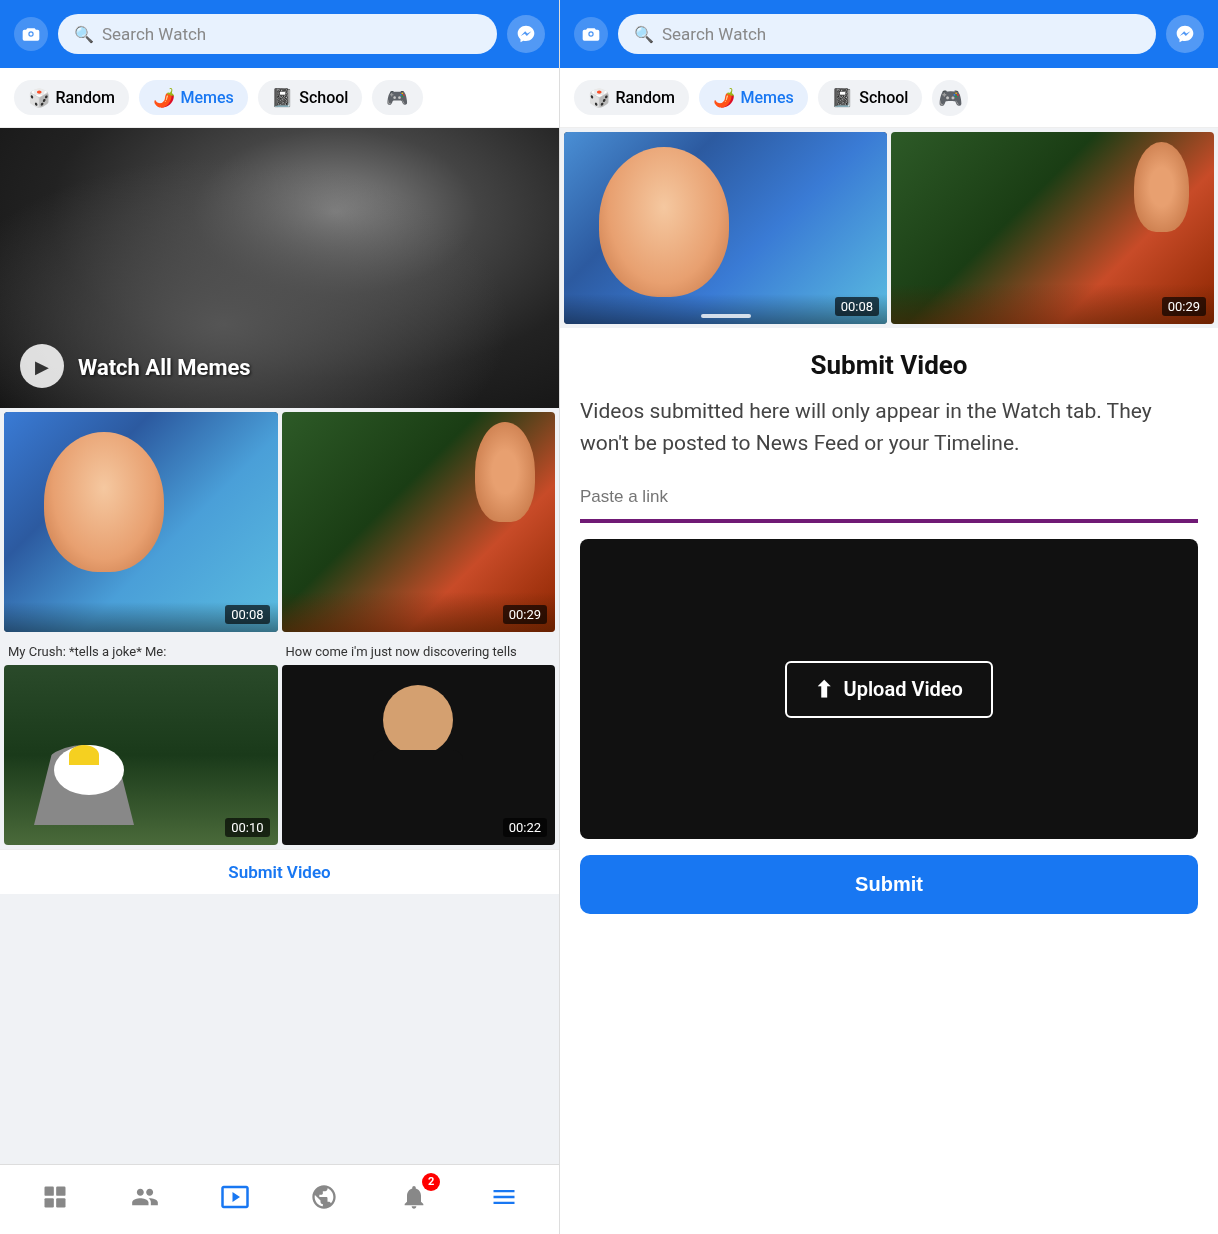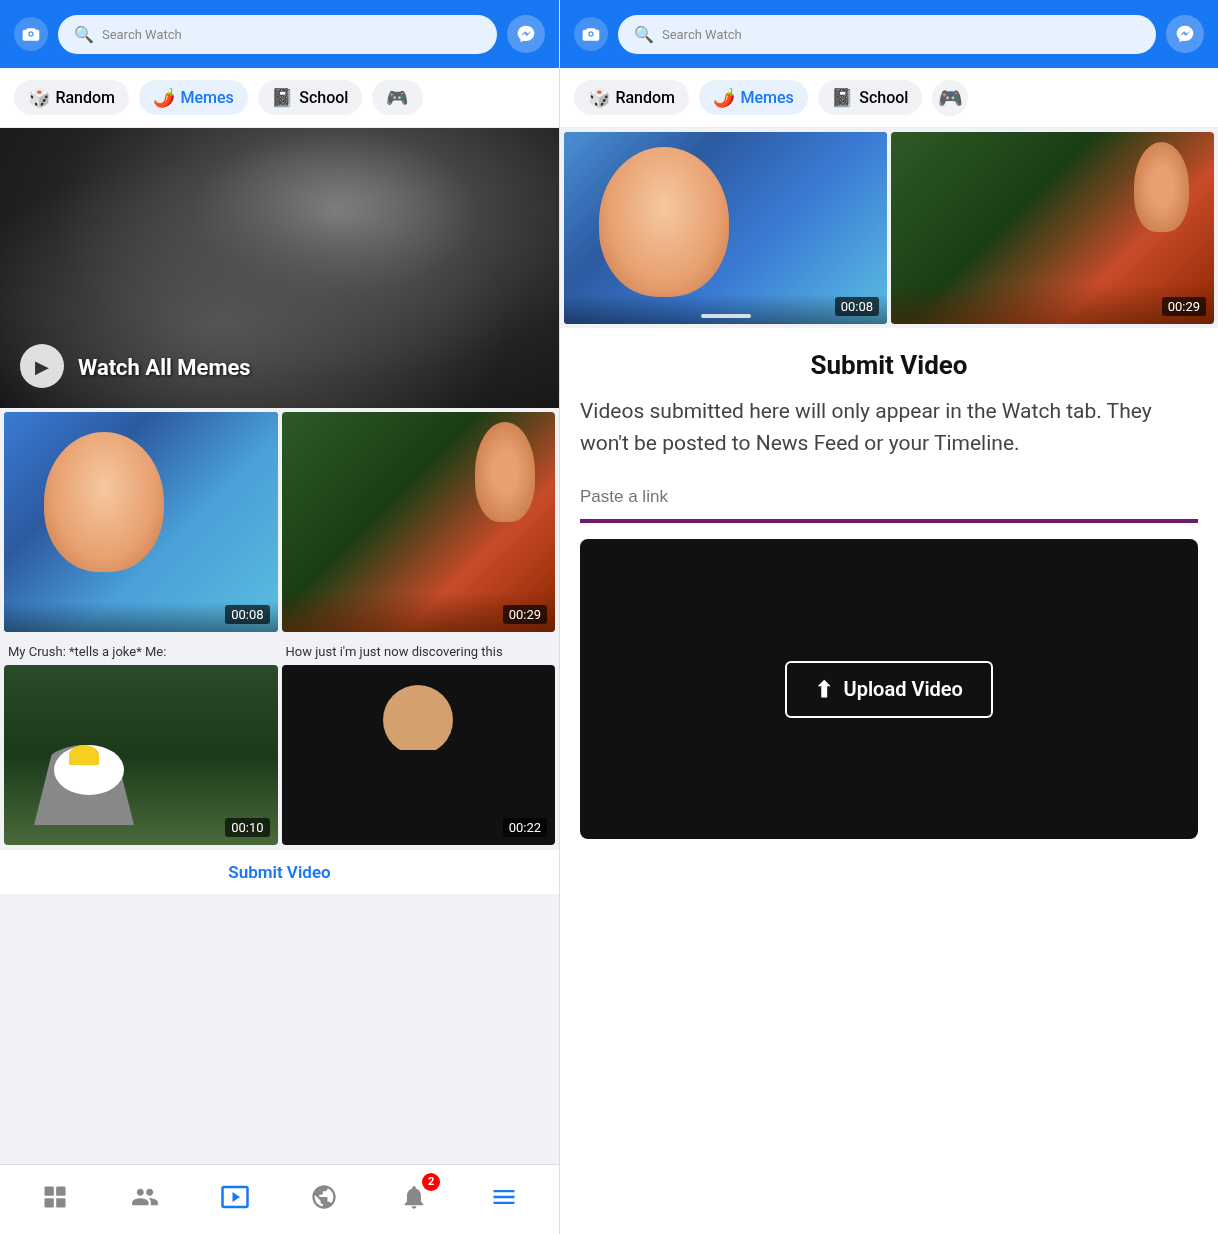"Search Watch" .search-bar-text { font-size: 13px -> 17px }
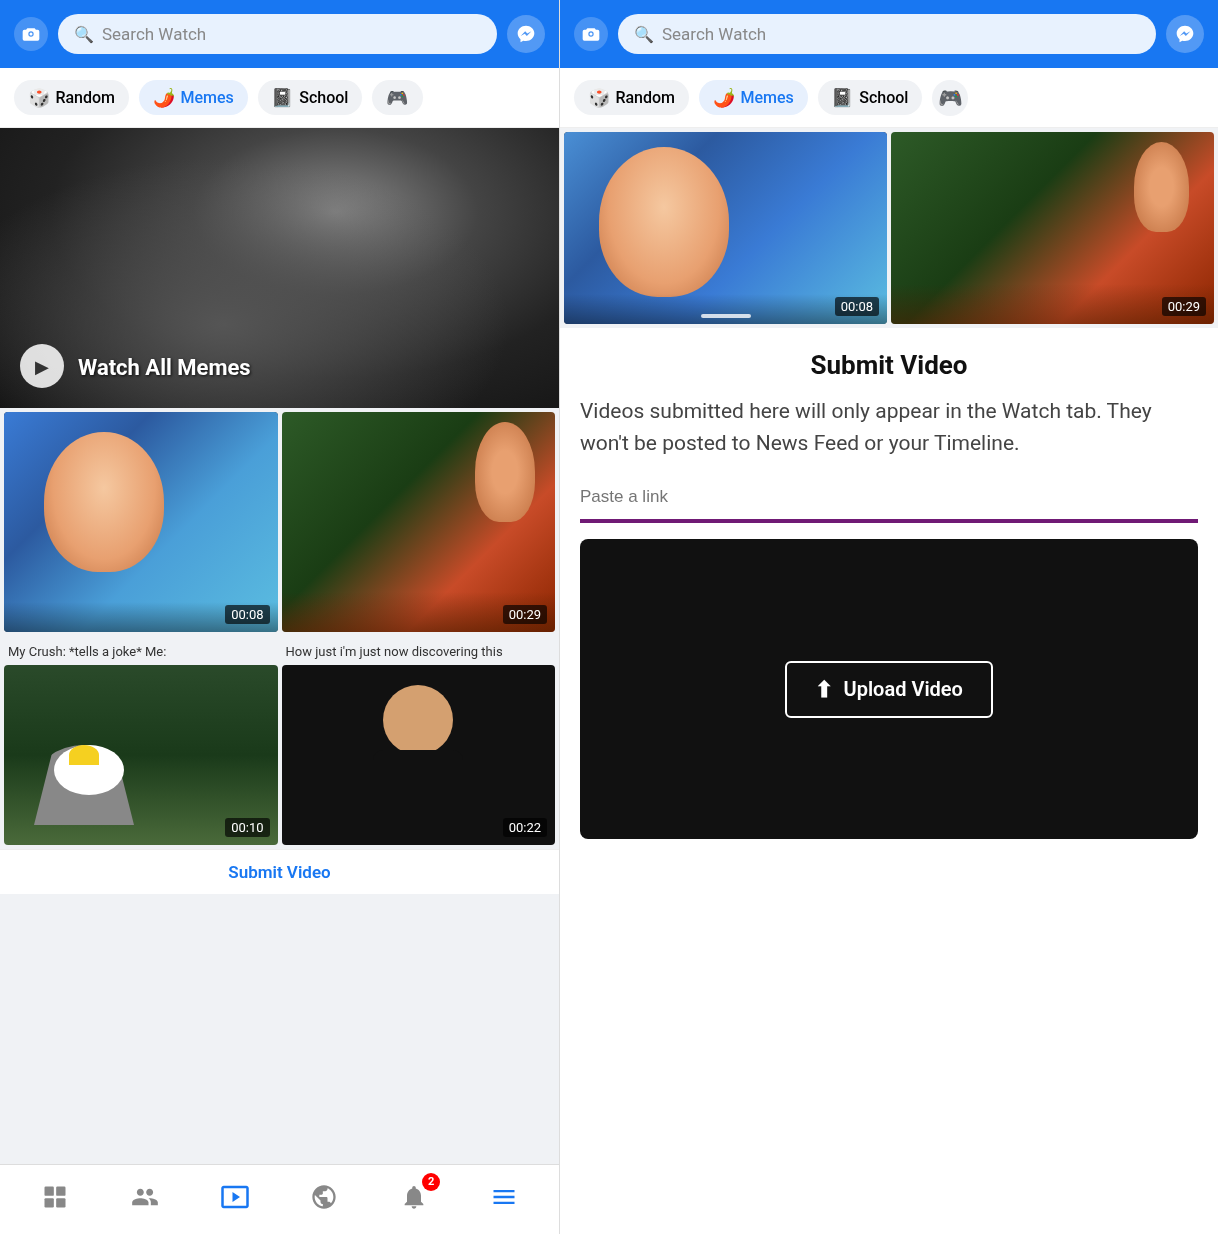"How just i'm just now" div.meme-caption { text: just i'm just now discovering this -> come i'm just now discovering tells }
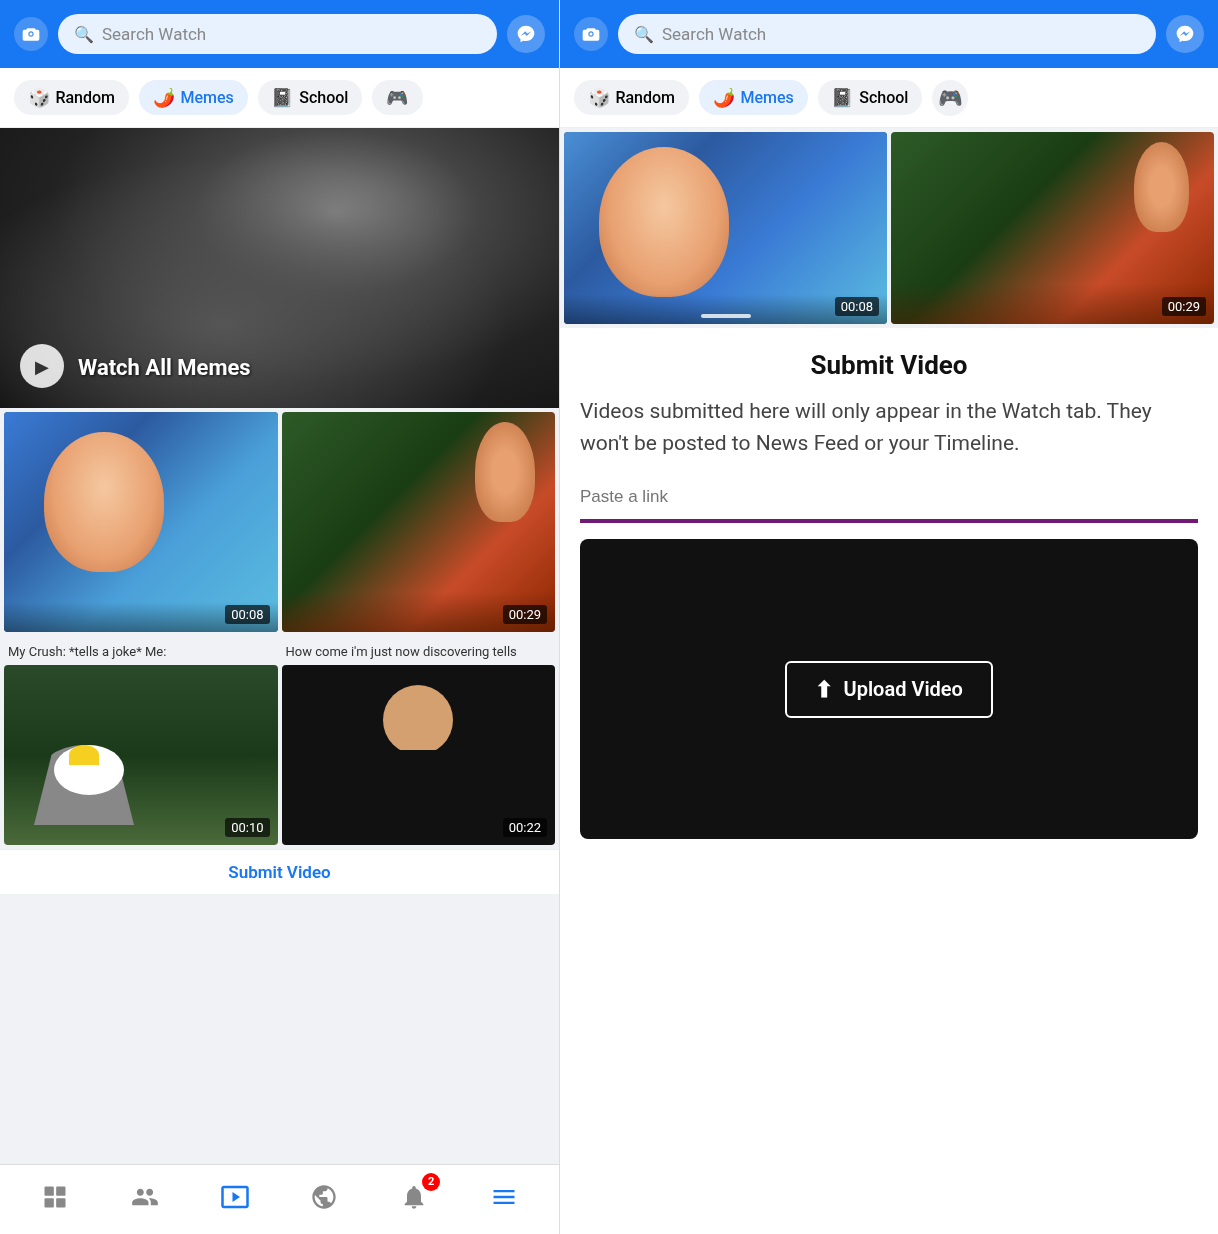"Submit" button.submit-btn { html: none -> <button> <span>Submit</span> </button> }
